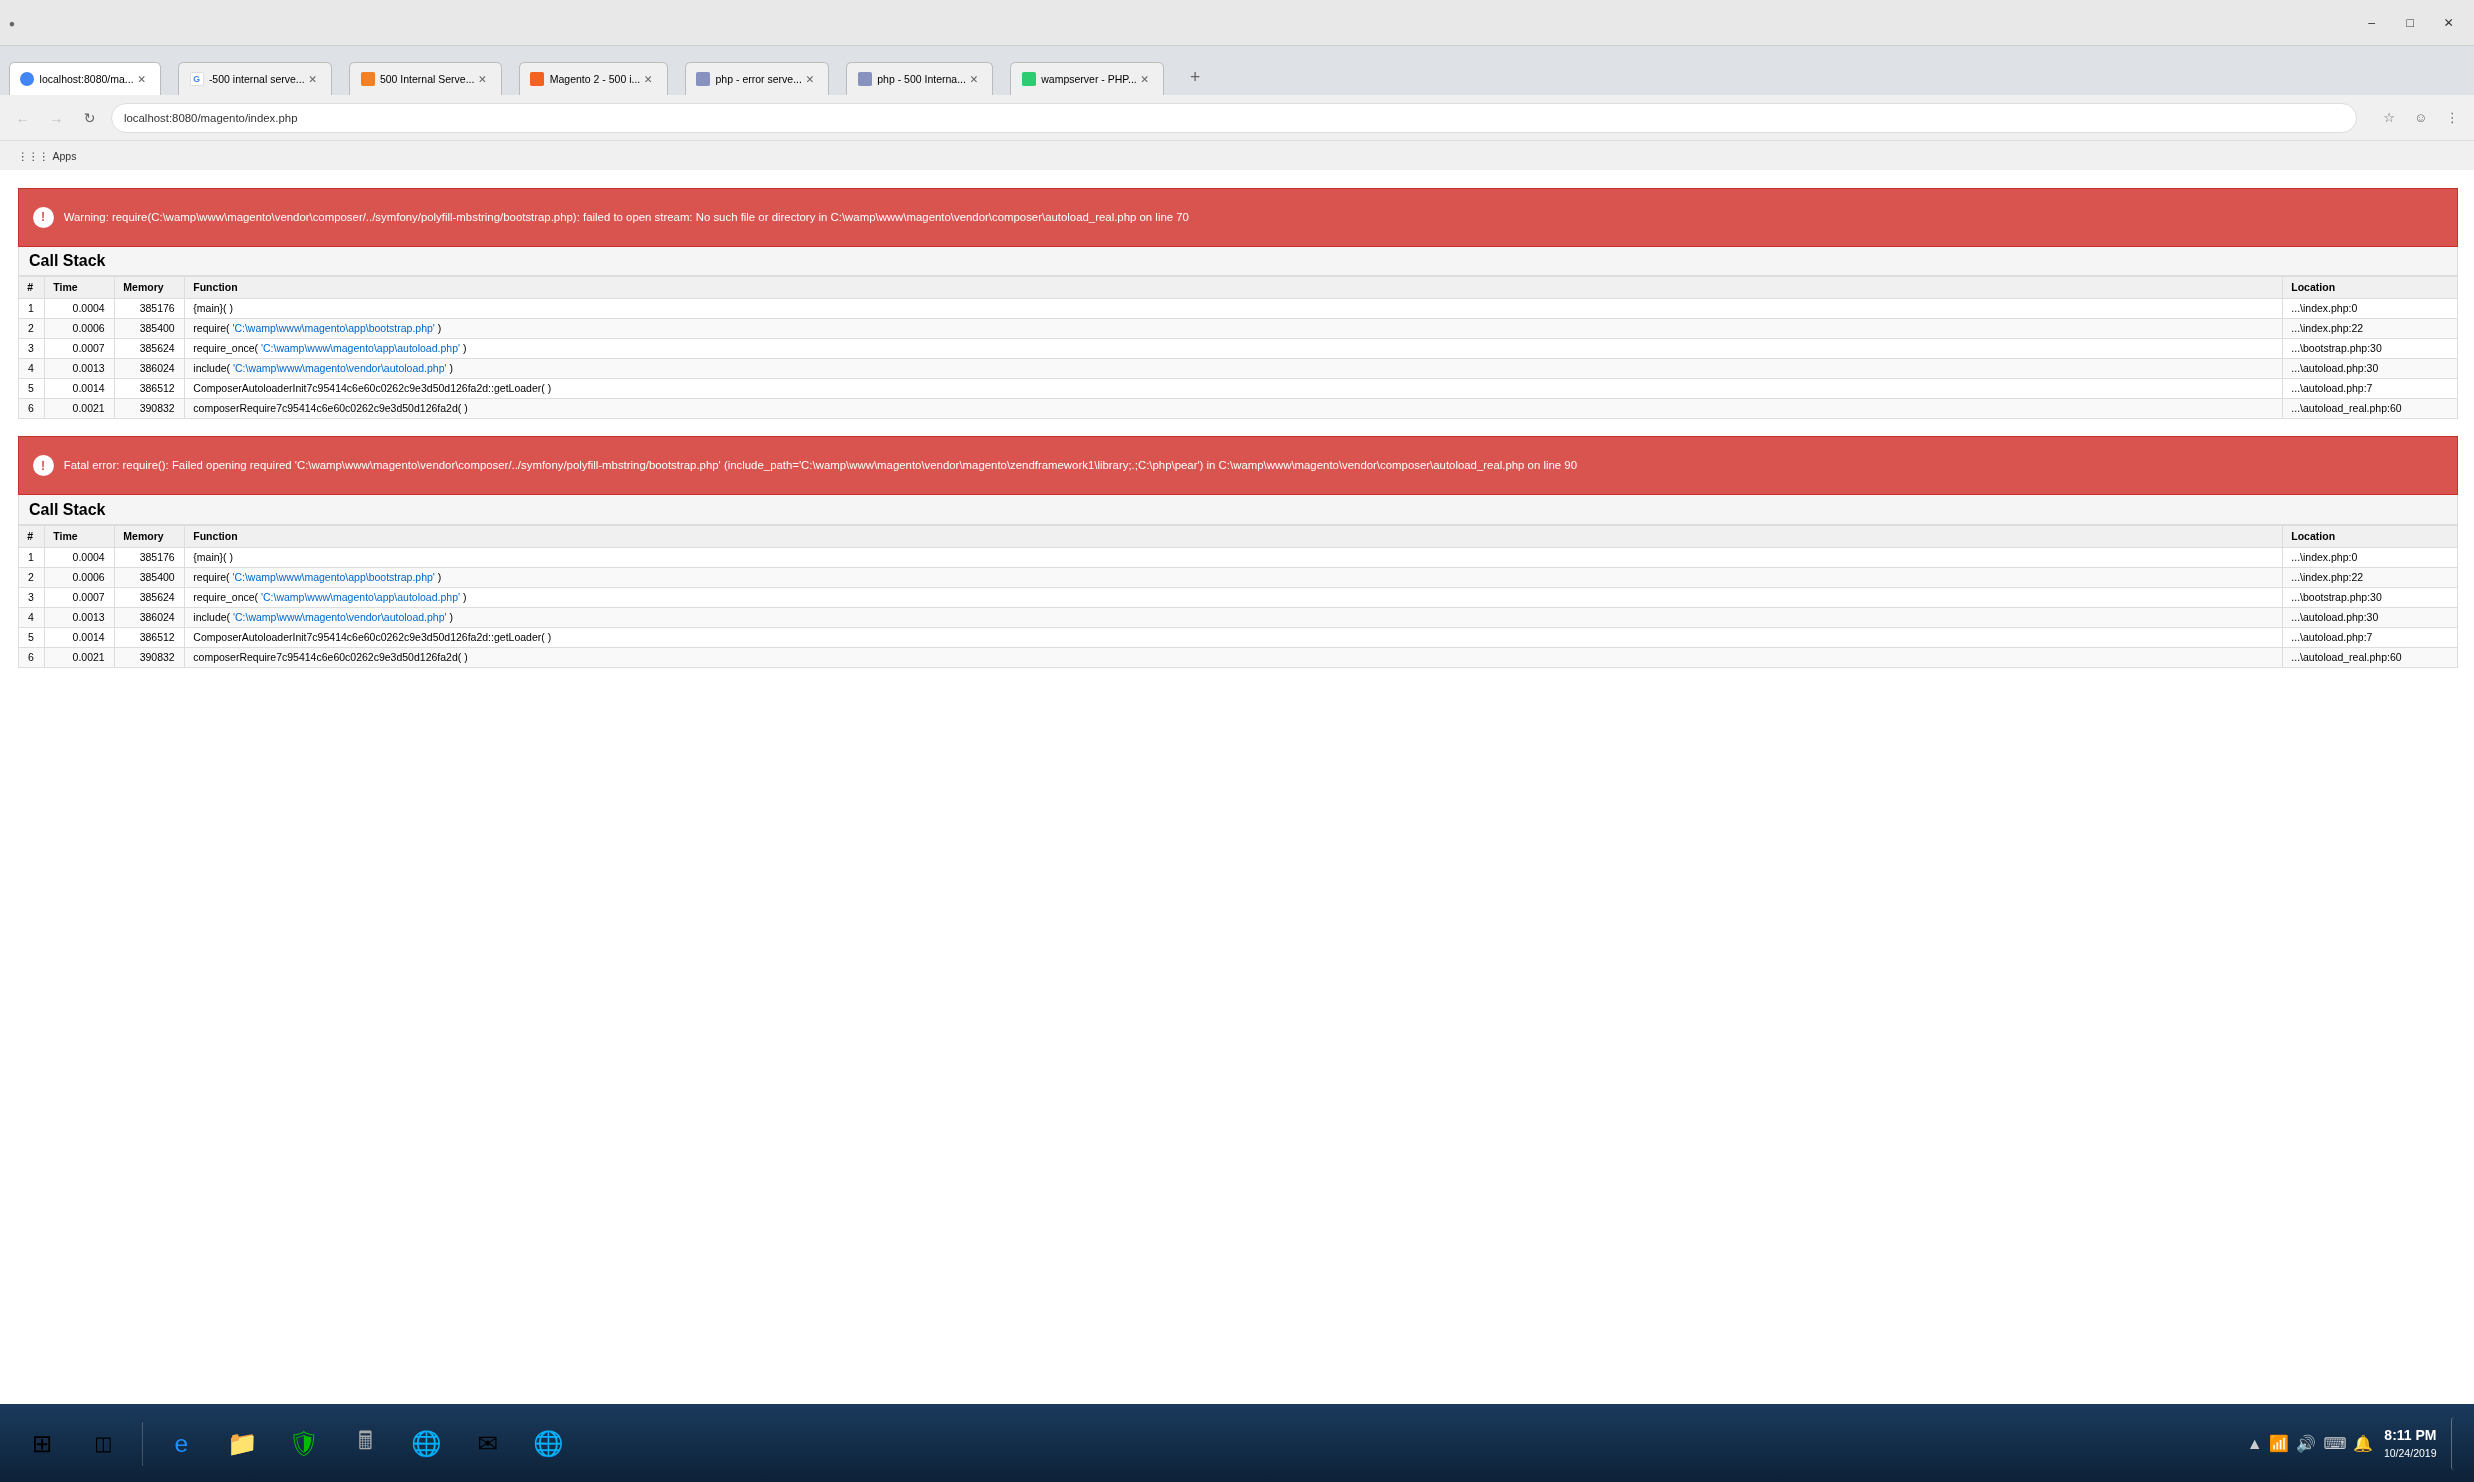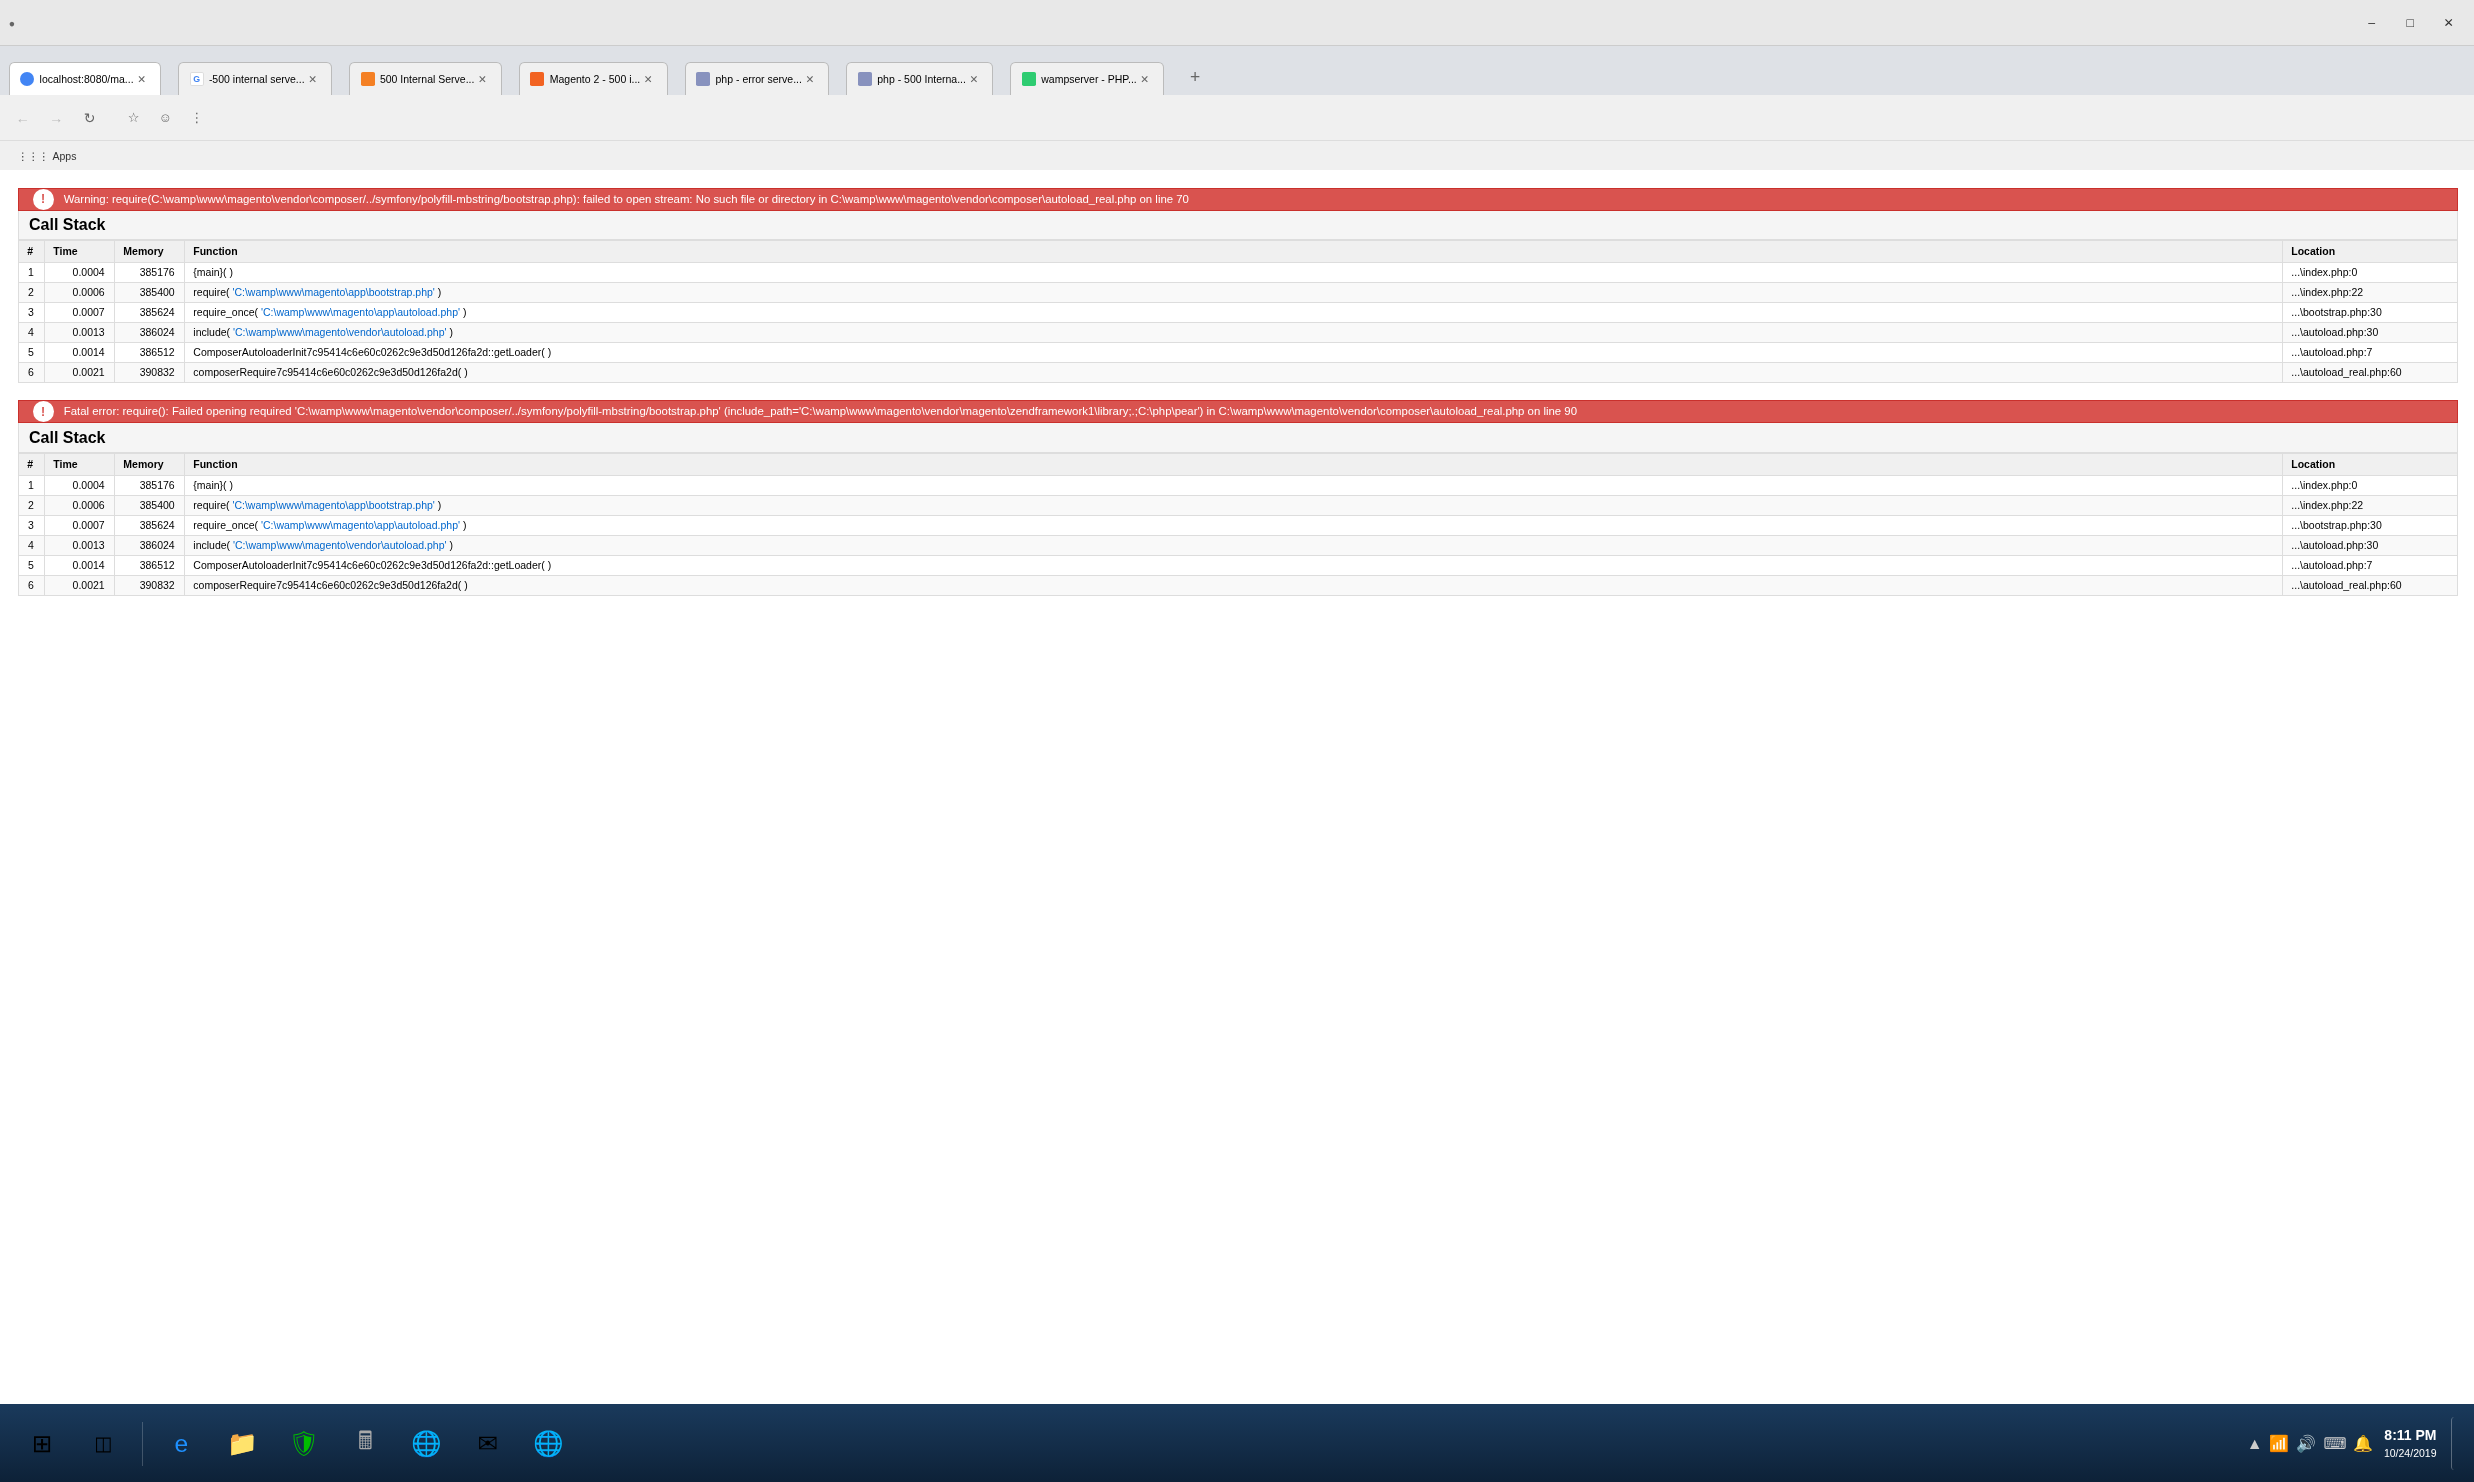"localhost:8080/magento/index.php" div.url-bar { html: none -> <div> <span>localhost:8080/magento/index.php</span> </div> }
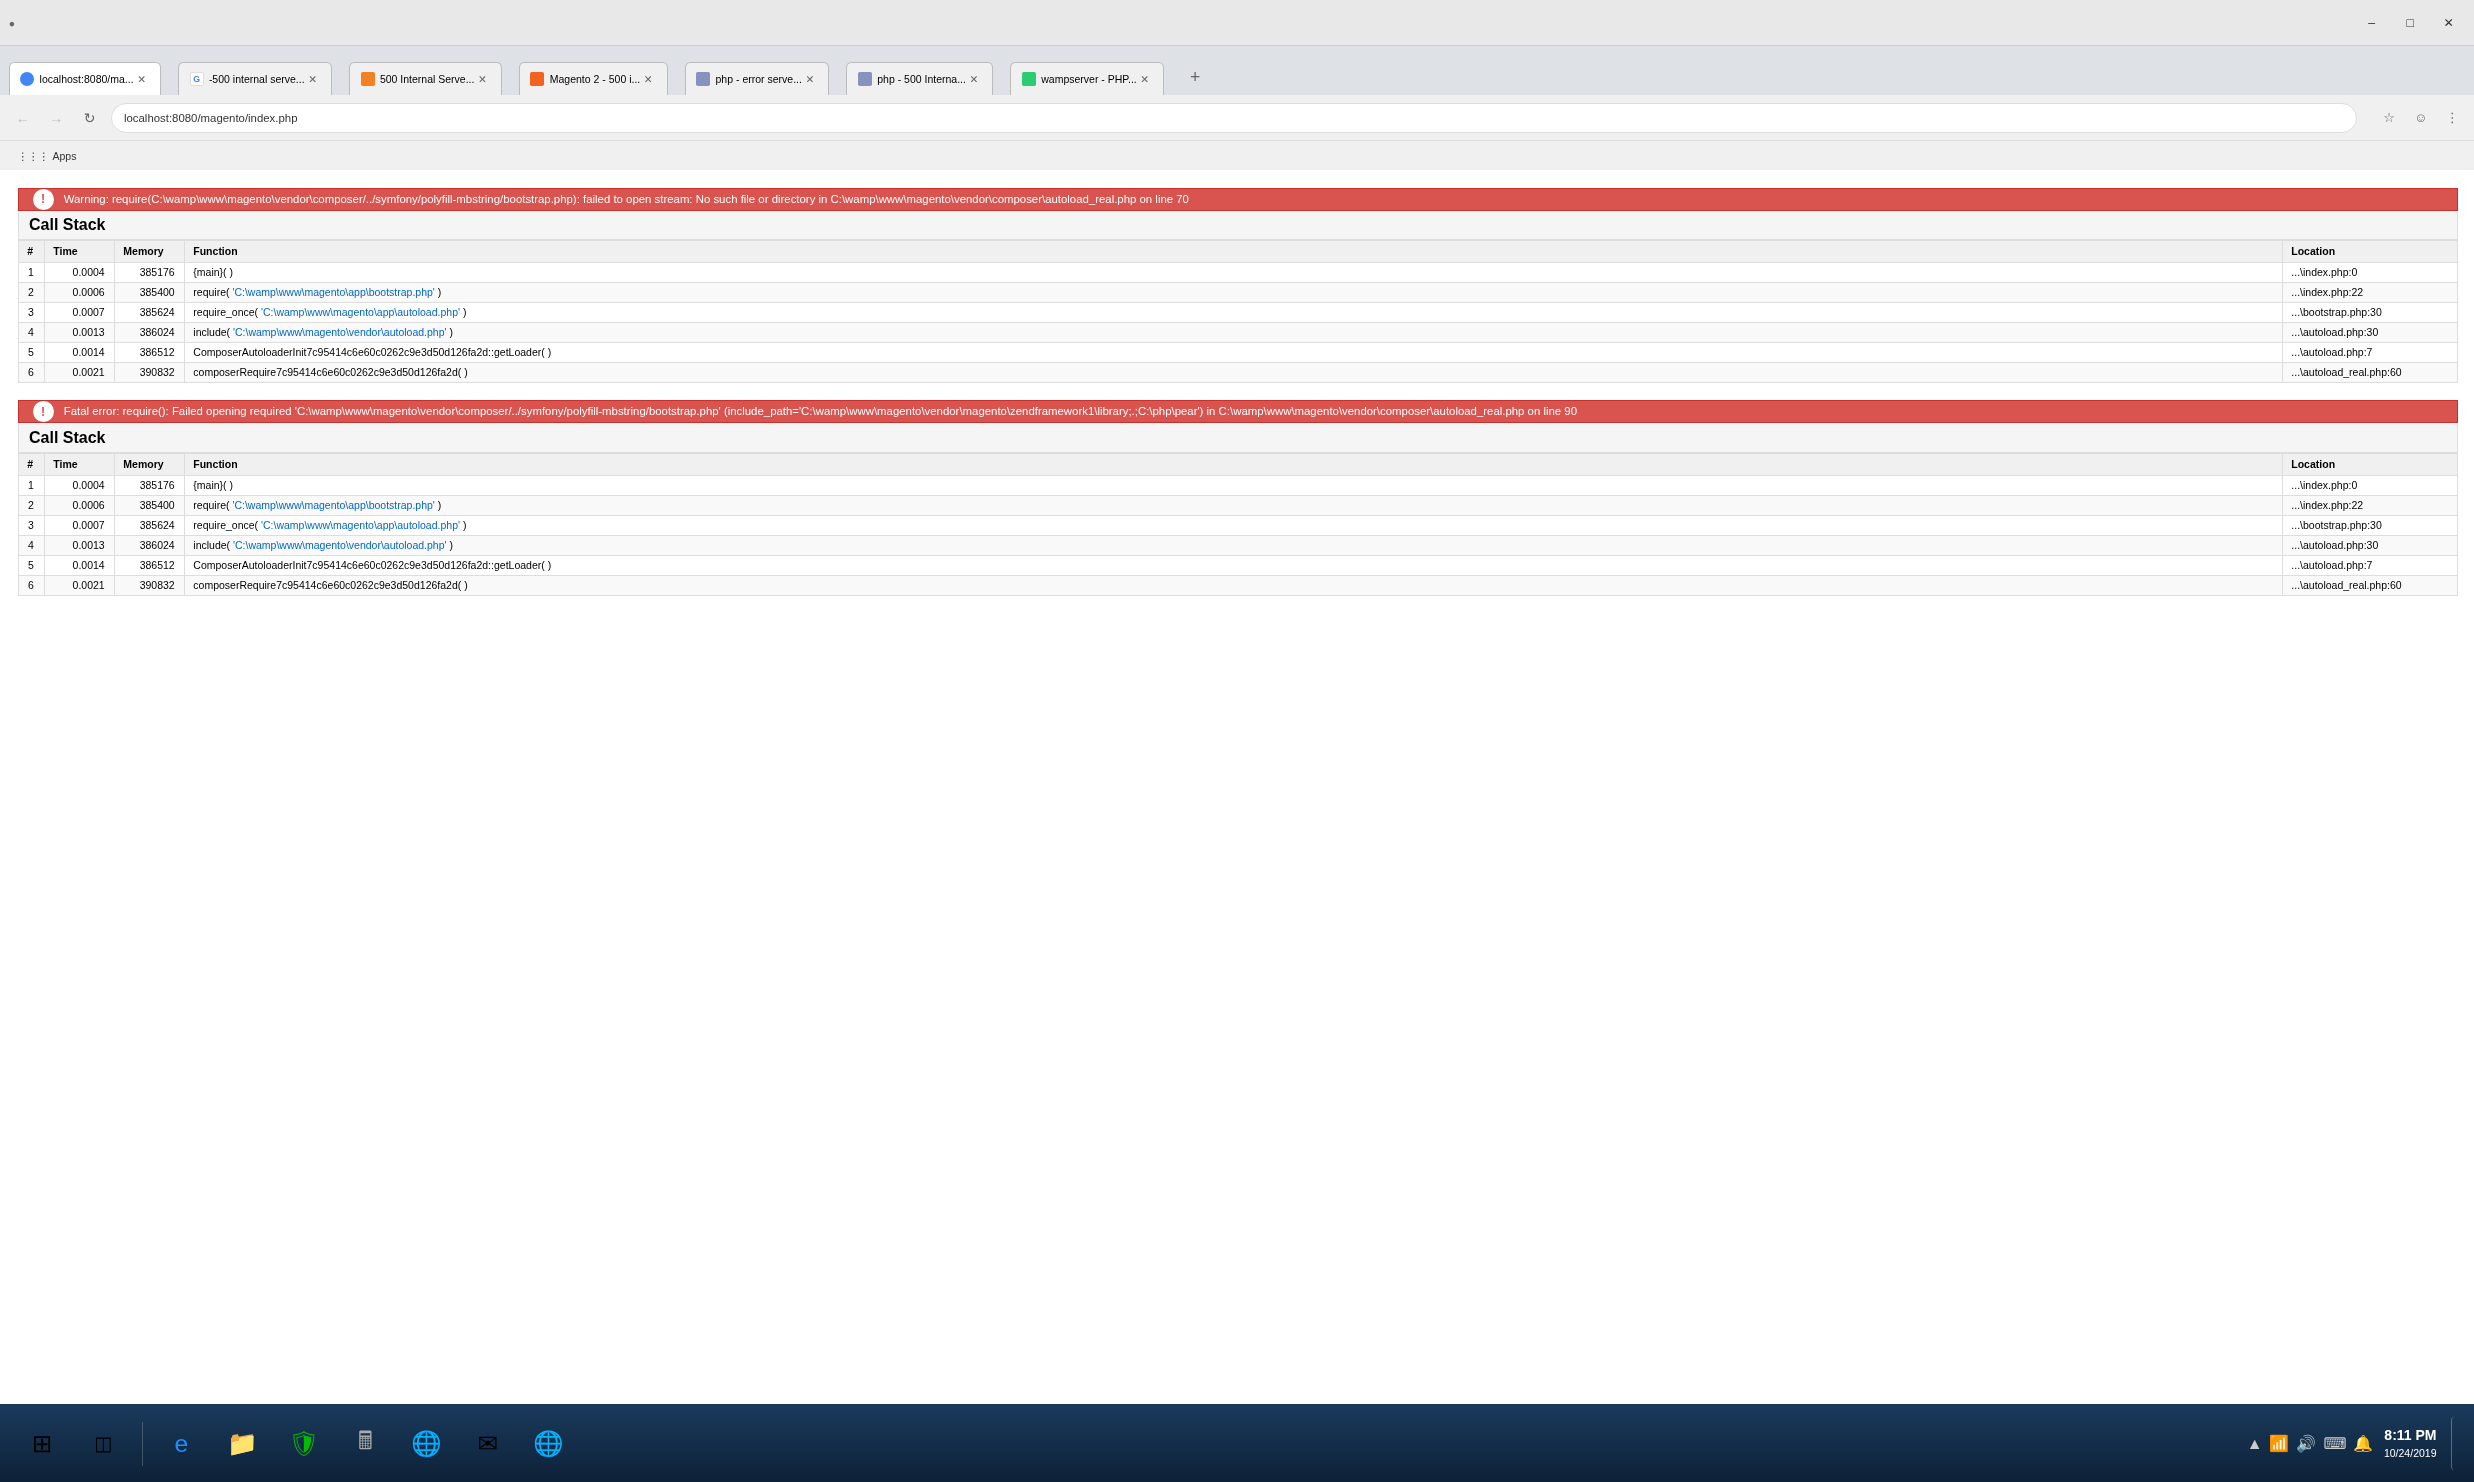"! Warning:" .error-header { padding: 0 14px -> 18px 14px }
